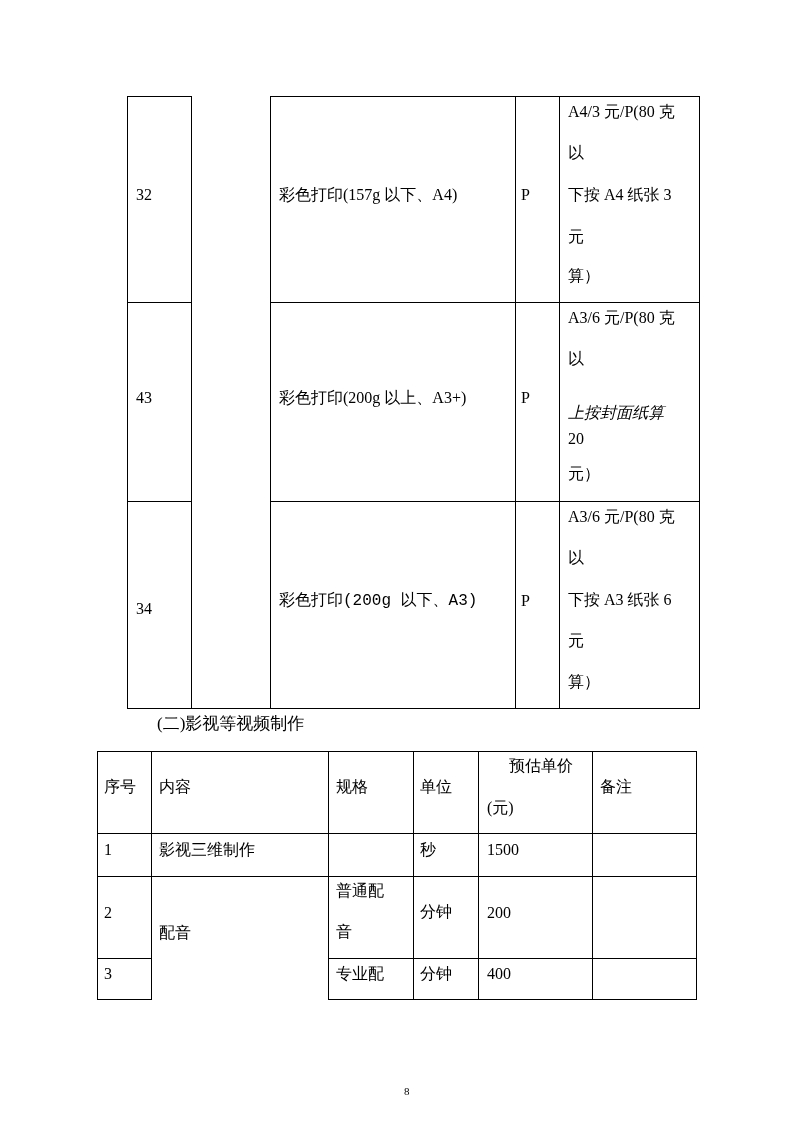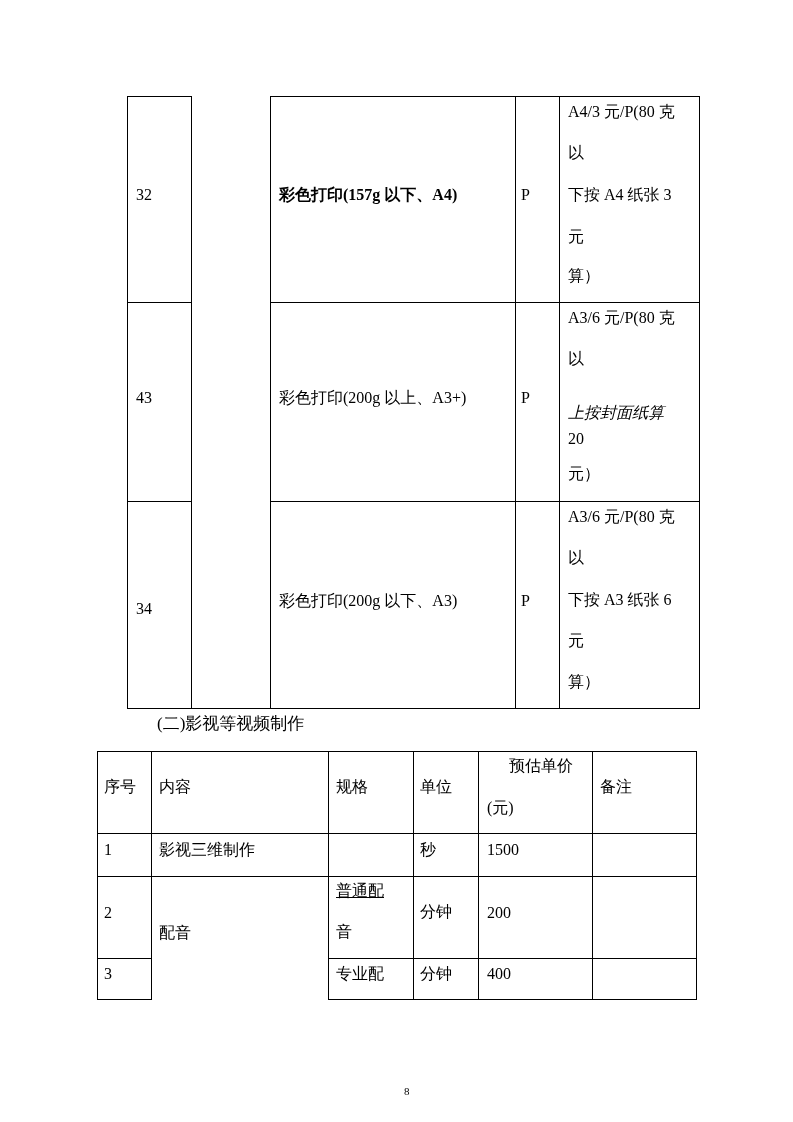"彩色打印(157g 以下、A4)" div.txt { font-weight: bold -> none }
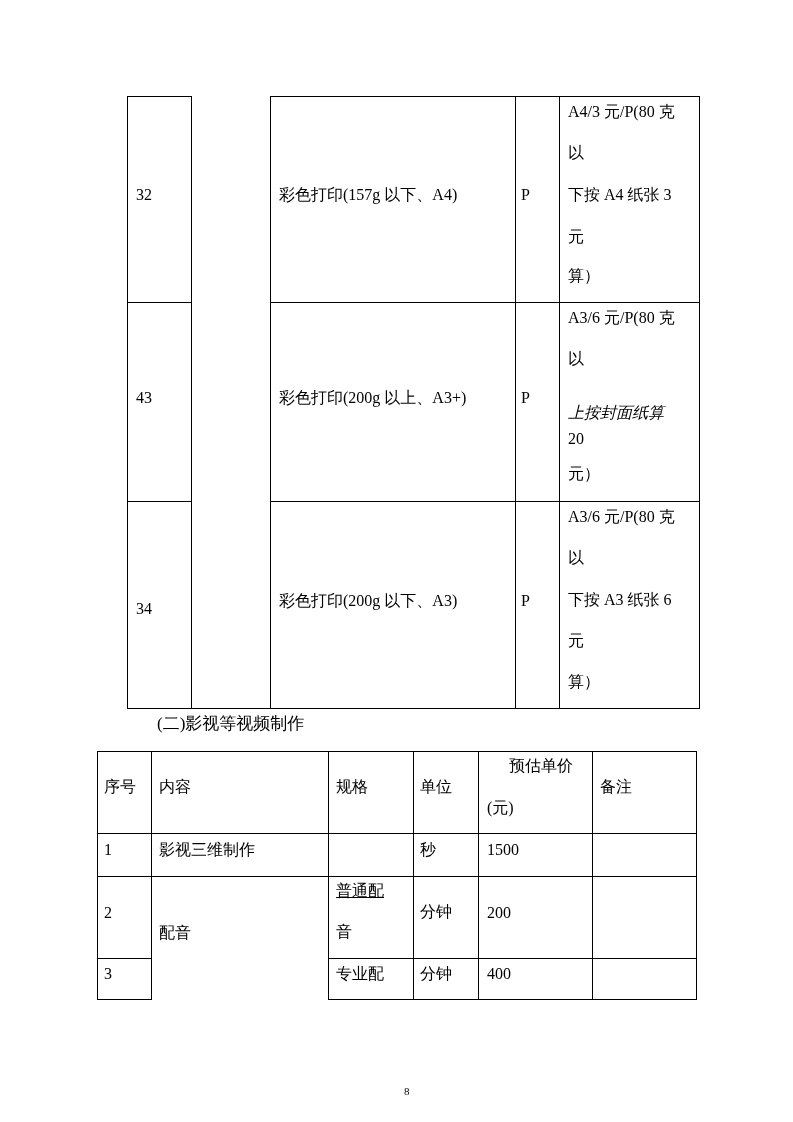"彩色打印(200g 以下、A3)" div.txt { font-family: none -> Liberation Mono, monospace }
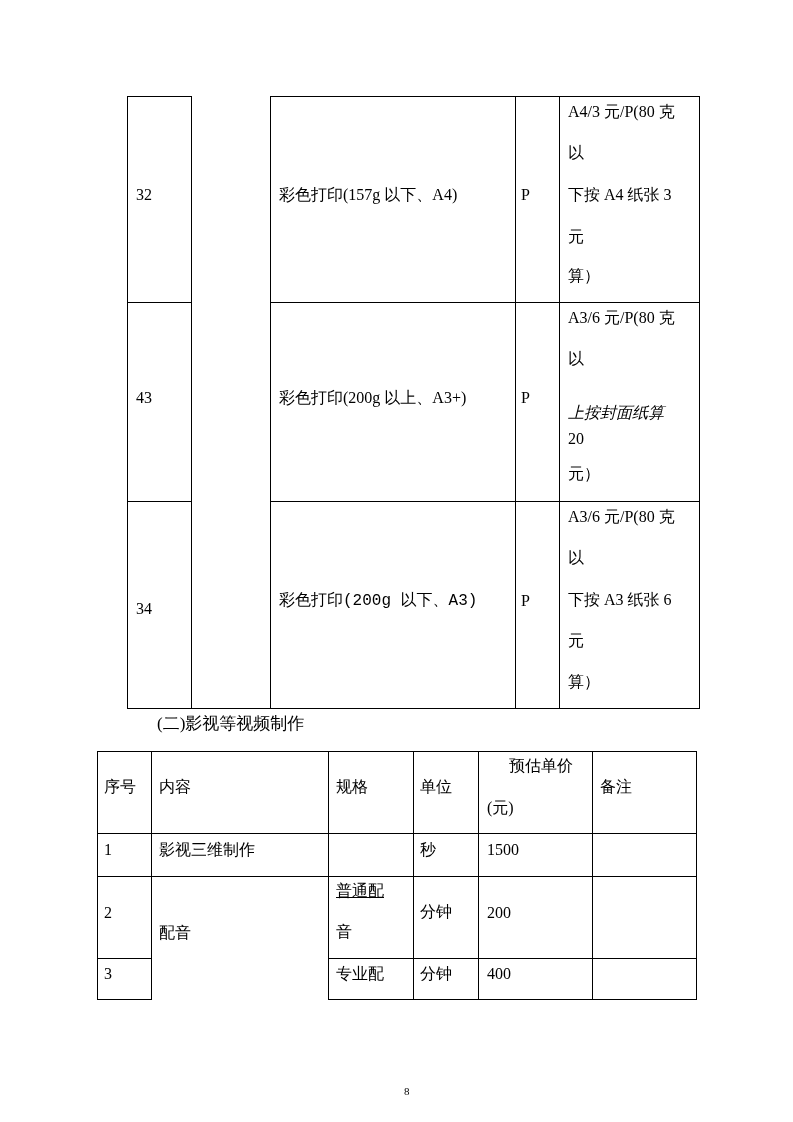"普通配" div.txt { text-decoration: underline -> none }
